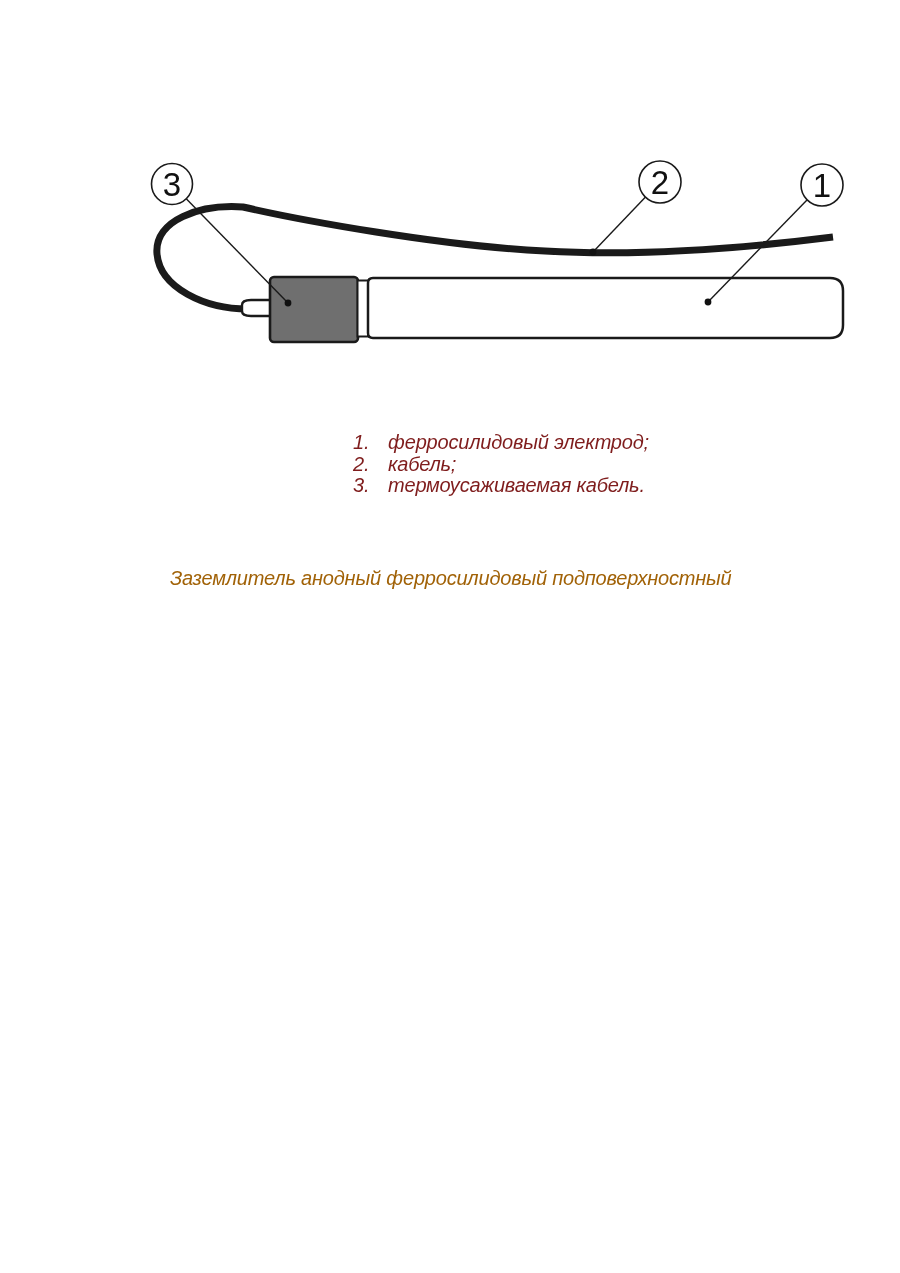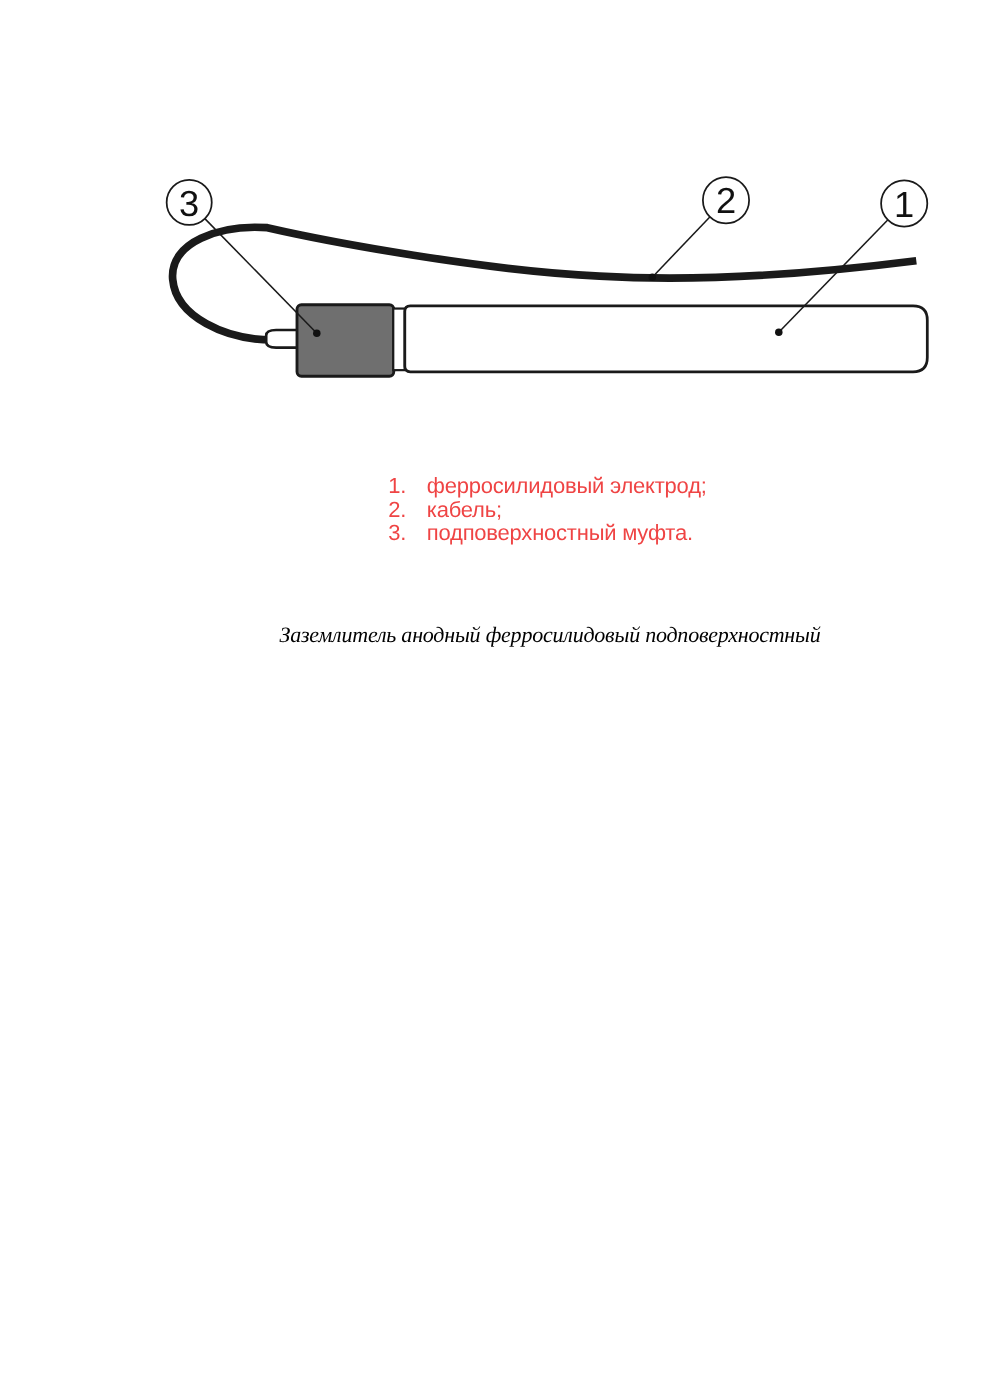"1. ферросилидовый электрод;" .legend { color: #ef4444 -> #7f1d1d; font-style: none -> italic }
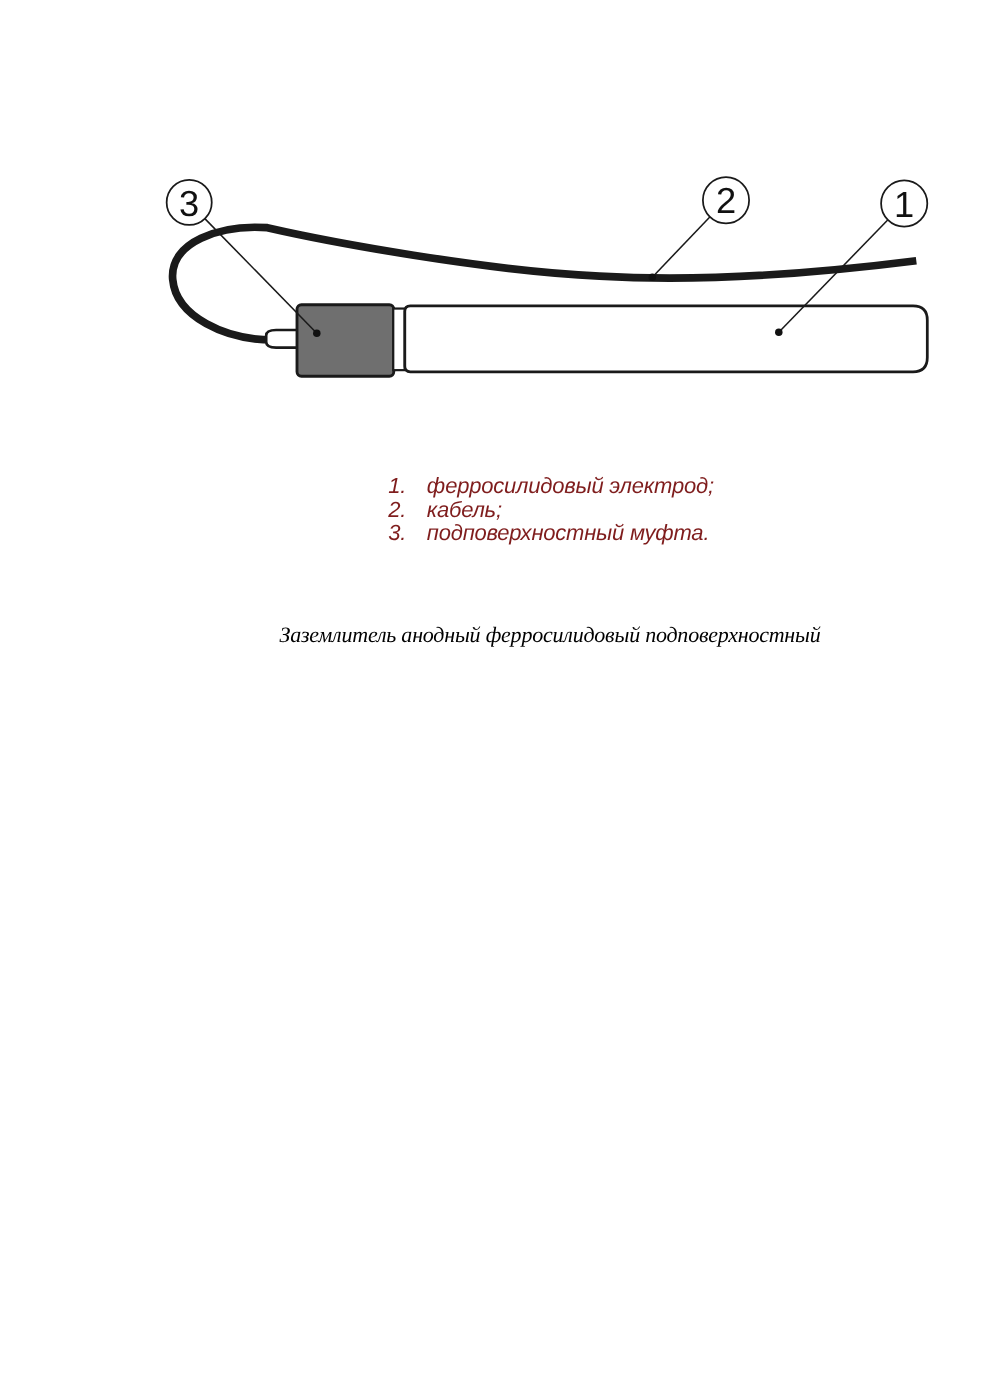"подповерхностный муфта." span { text: подповерхностный муфта -> термоусаживаемая кабель }
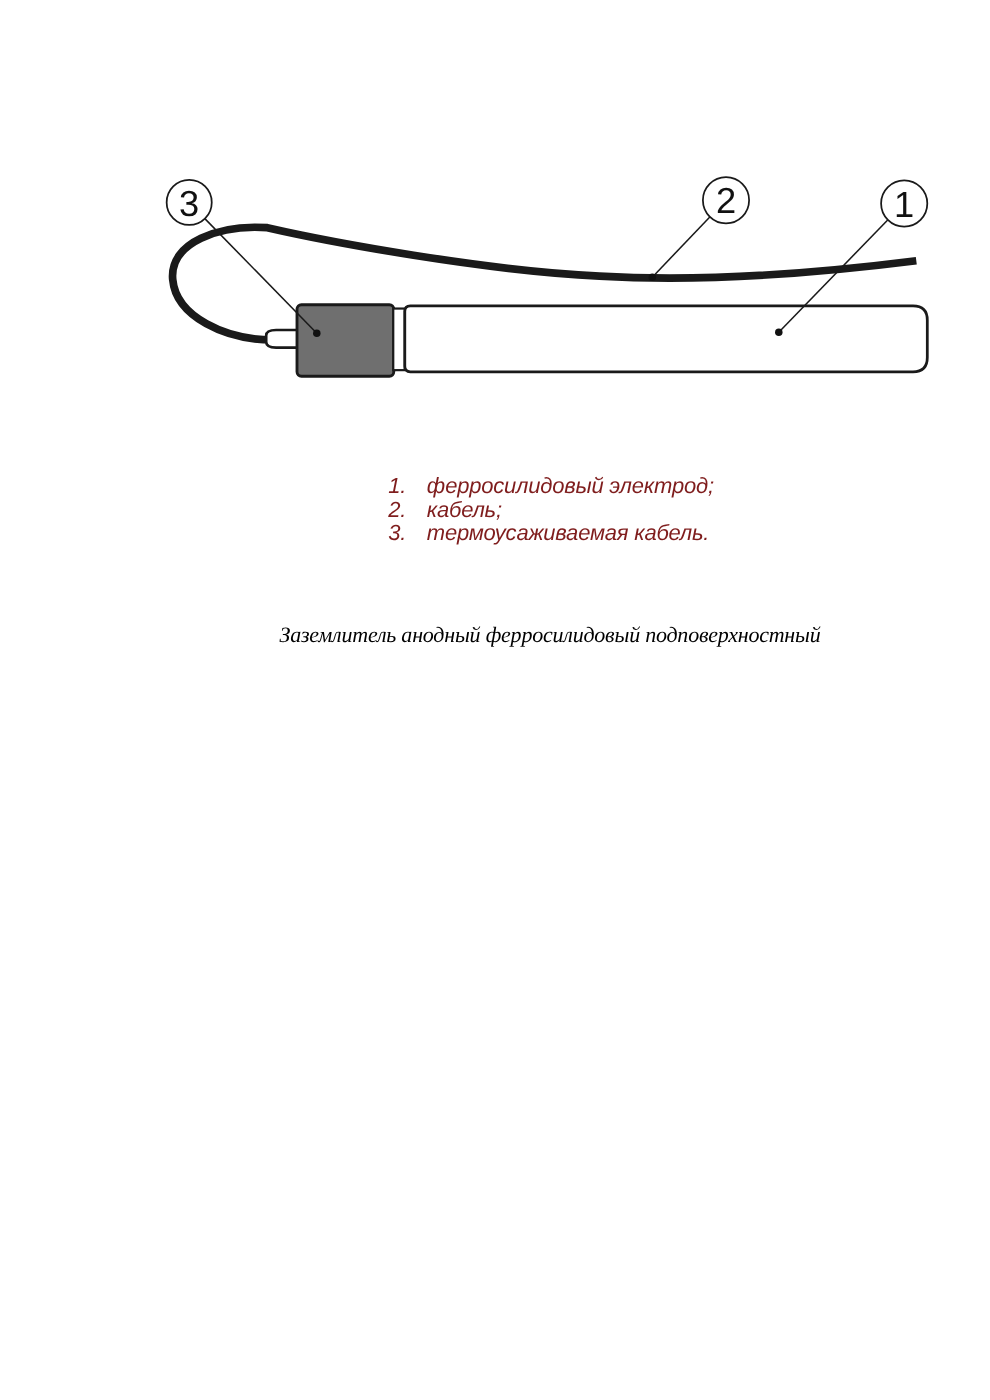"Заземлитель анодный ферросилидовый" .caption { color: #000000 -> #a16207; font-family: Liberation Serif, serif -> none; text-align: center -> left }
